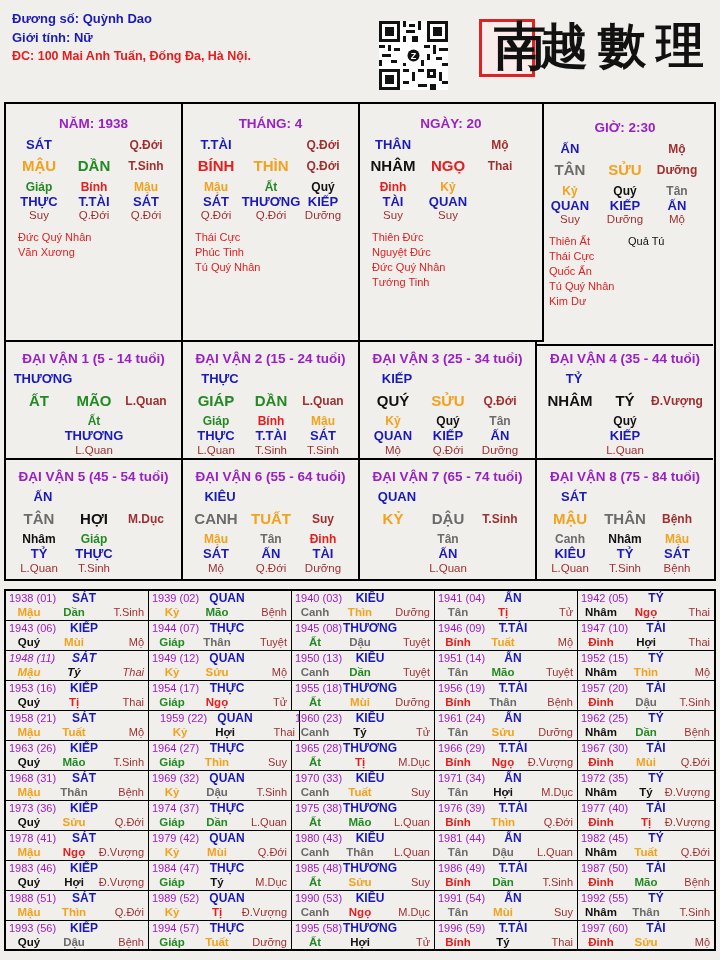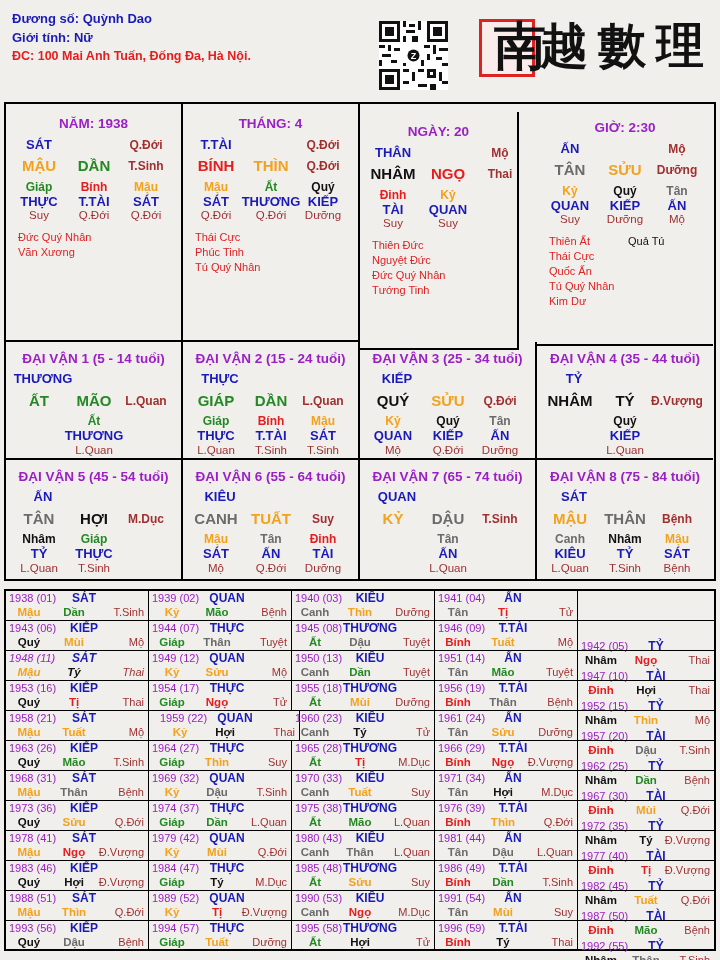"NGÀY: 20" div.cell { top: 8px -> 0px; width: 159px -> 184px }
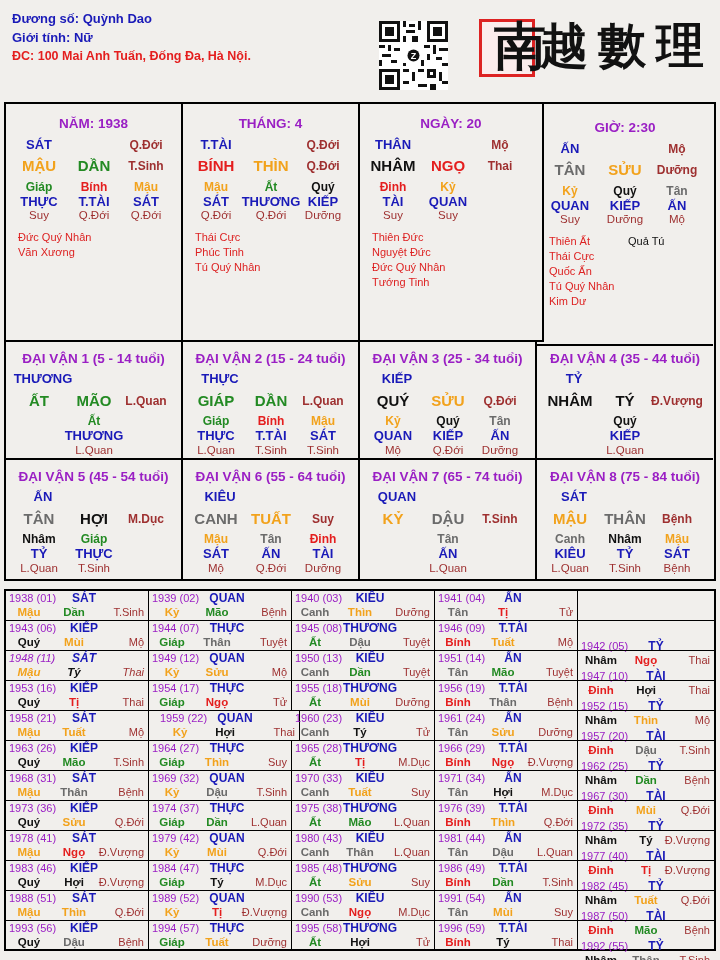"1942 (05)" .ycell.last { margin-top: 48px -> none }
